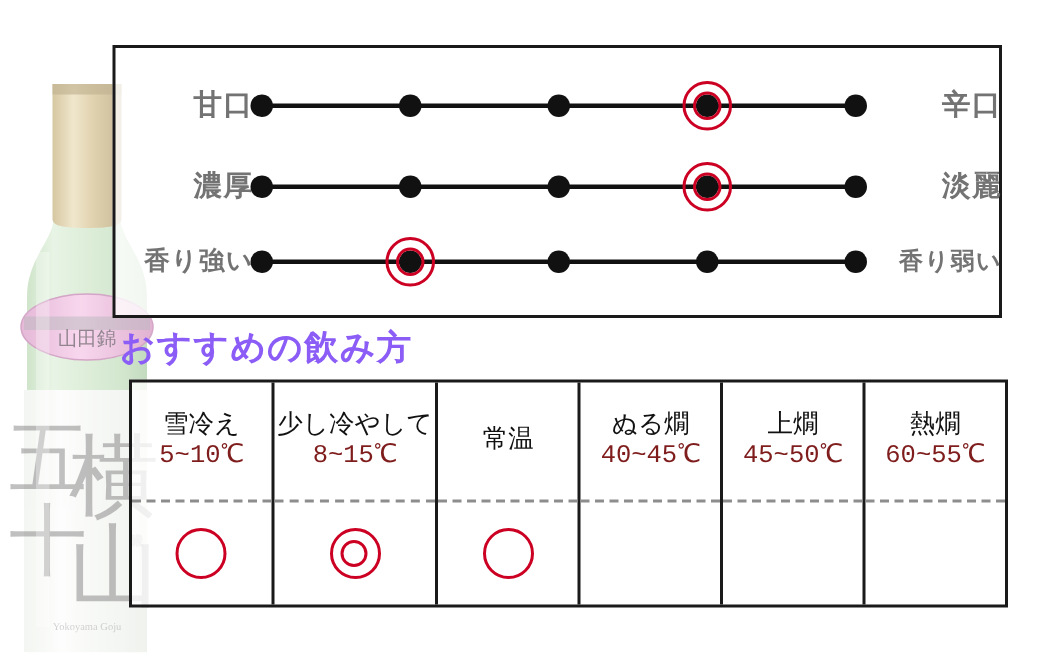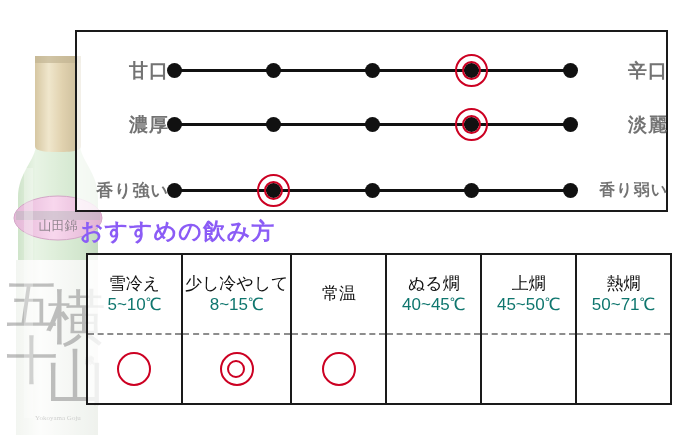"香り強い" .axis-row.r2 { top: 136px -> 120px }
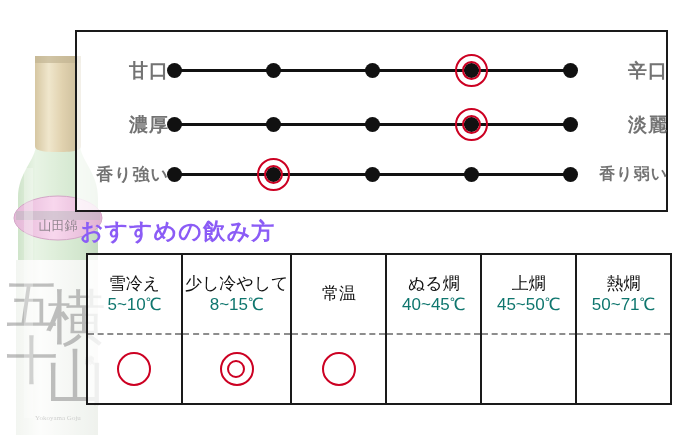"5~10℃" .temp-range { color: #0f766e -> #7f1d1d; font-family: Liberation Sans, sans-serif -> Liberation Mono, monospace }
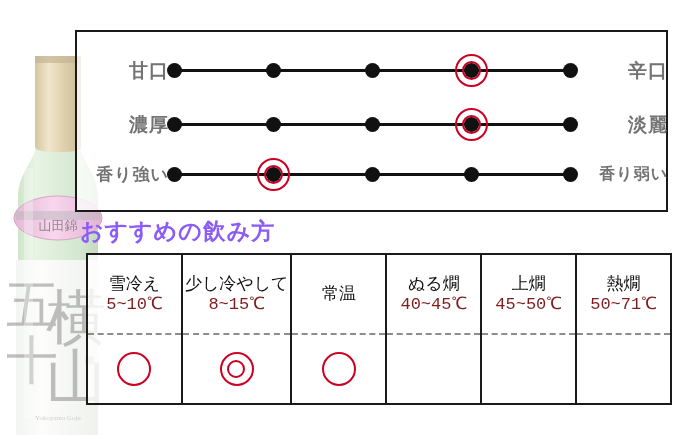"50~71℃" div.temp-range { text: 50~71 -> 60~55 }
